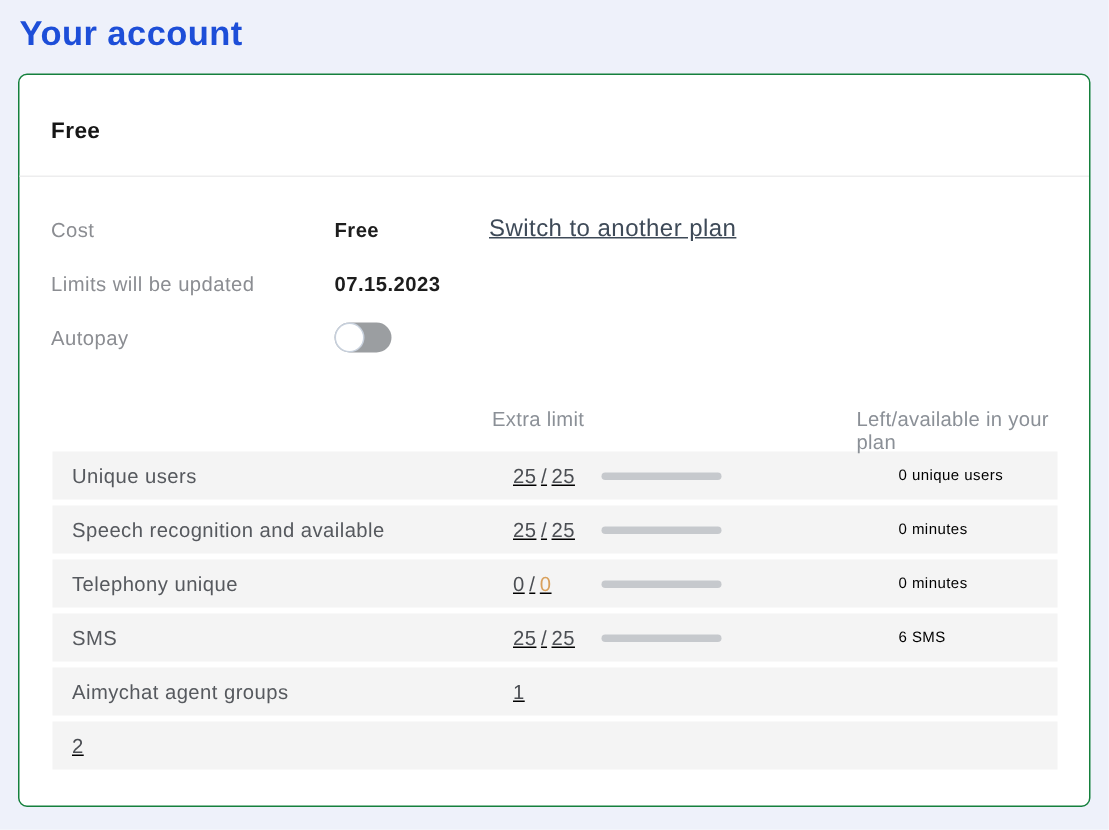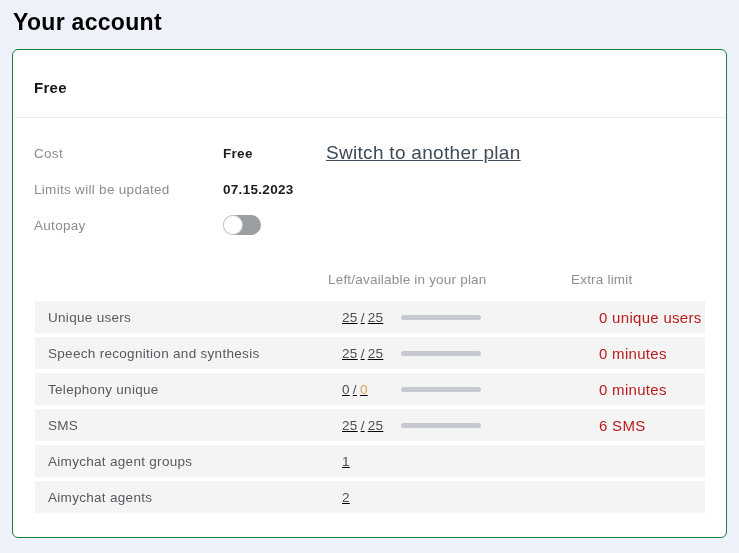"Your account" .page-title { color: #000000 -> #1d4ed8 }
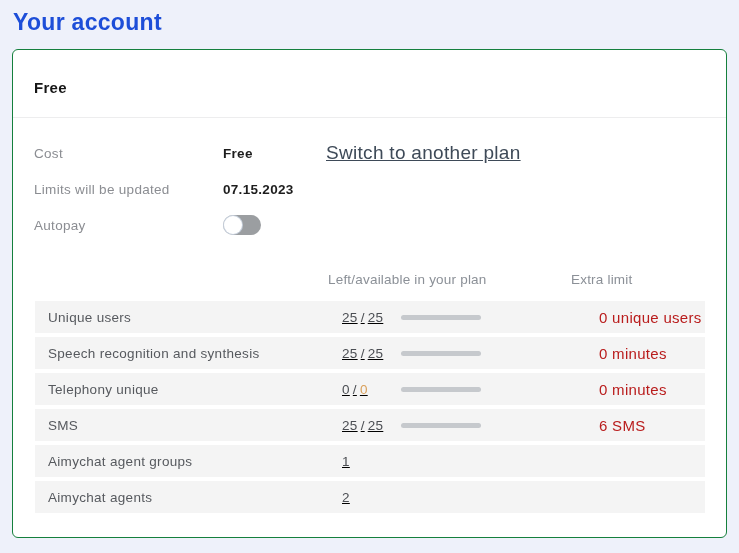"Switch to another plan" .plan-link { font-size: 19px -> 16px }
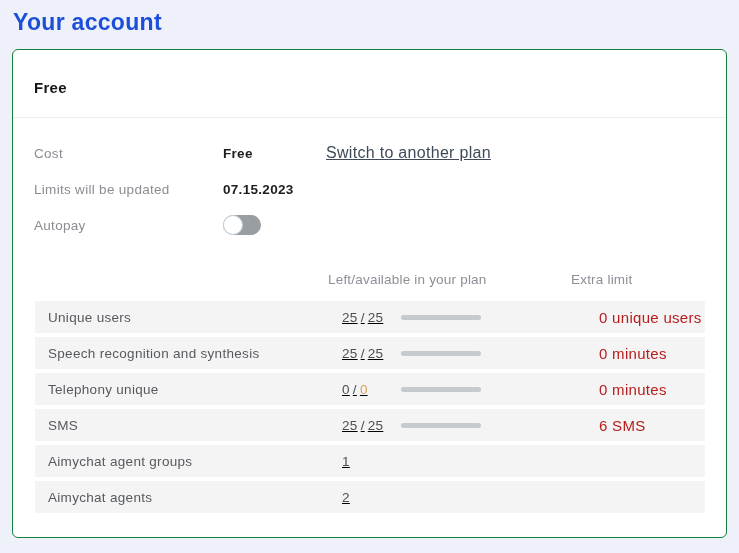"Left/available in your plan" div.col-head { order: before "Extra limit" -> after "Extra limit" }
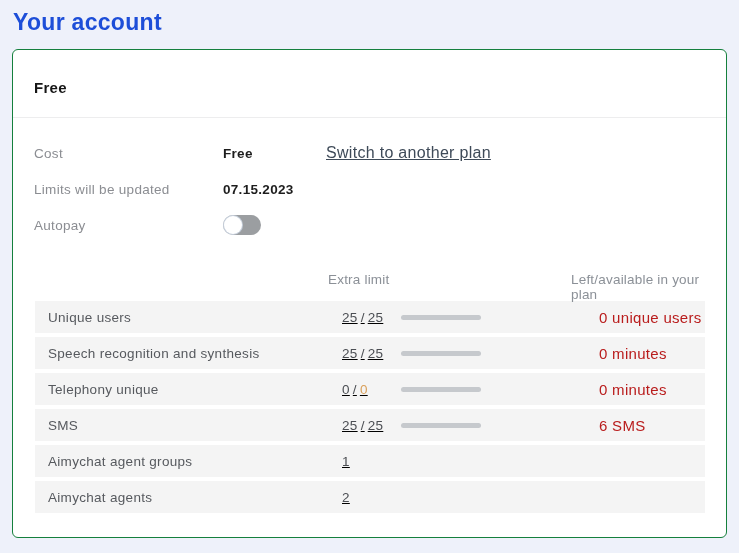"0 unique users" .row-extra { color: #b91c1c -> #000000; font-size: 15px -> 10px }
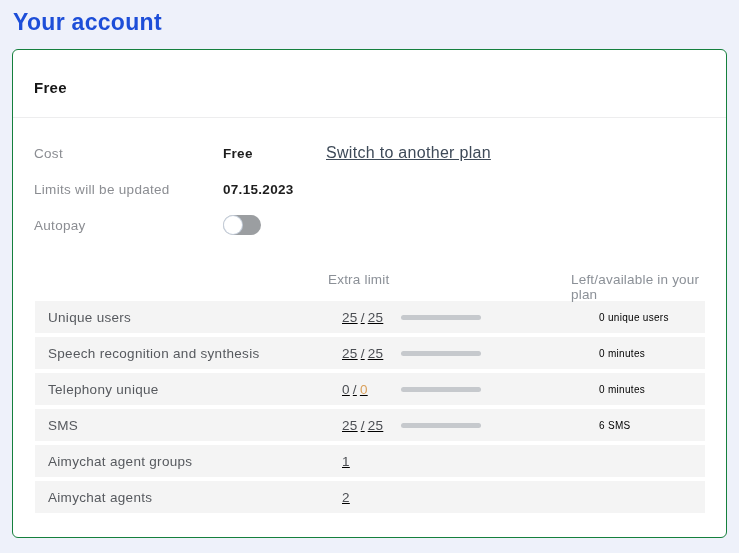"Speech recognition and synthesis" div.row-label { text: synthesis -> available }
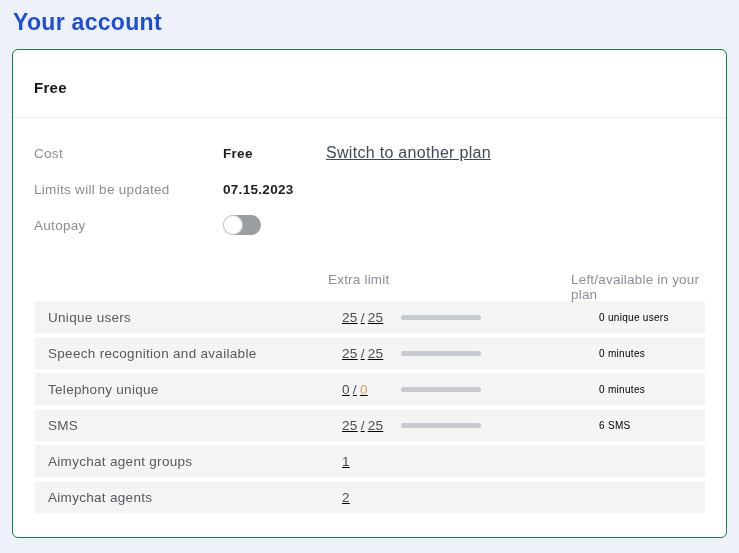"Aimychat agents" div.row-label { html: <div>Aimychat agents</div> -> none }
